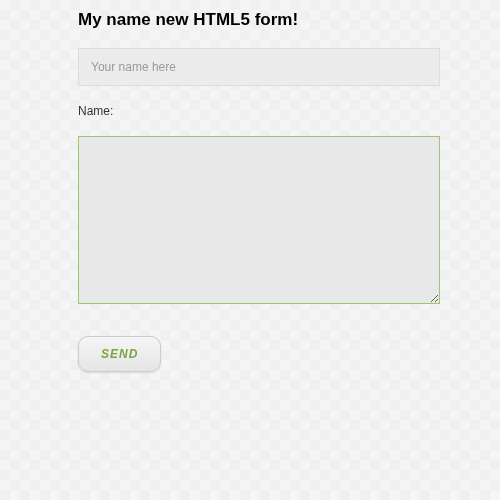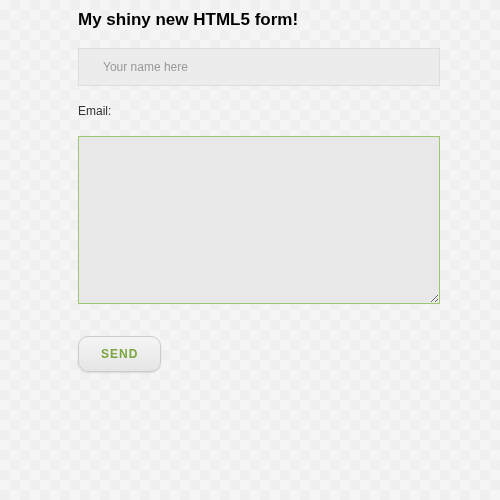"My shiny new HTML5 form!" h1.form-title { text: shiny -> name }
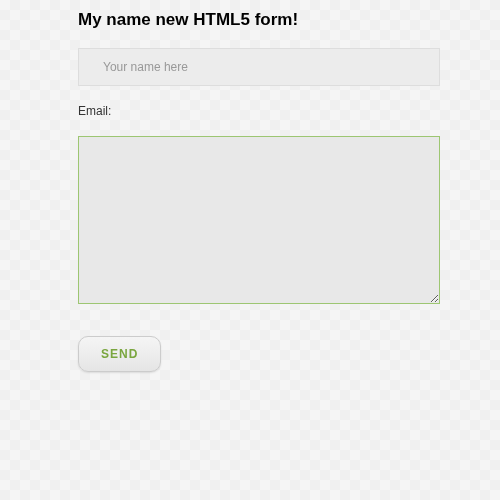"Your name here" .text-input { padding: 0 24px -> 0 12px }
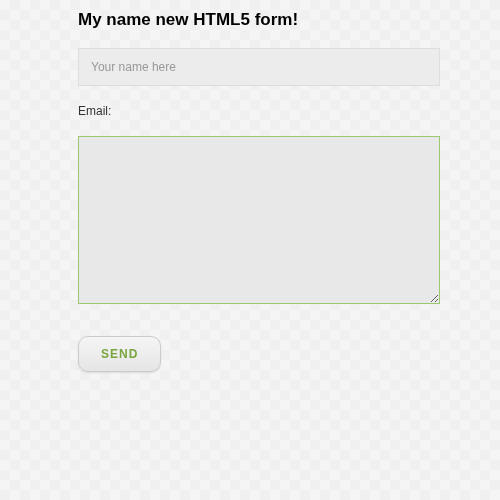"Email:" label.field-label { text: Email -> Name }
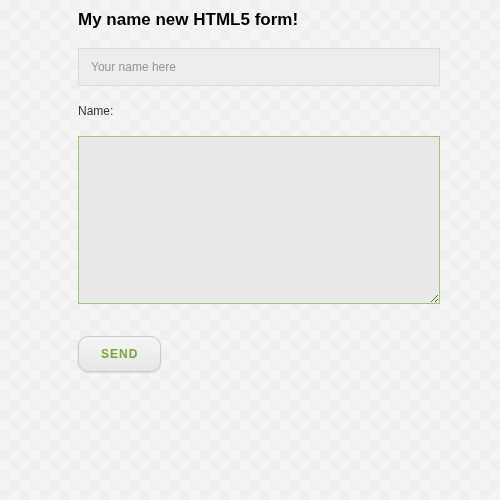"SEND" .send-button { font-style: none -> italic }
